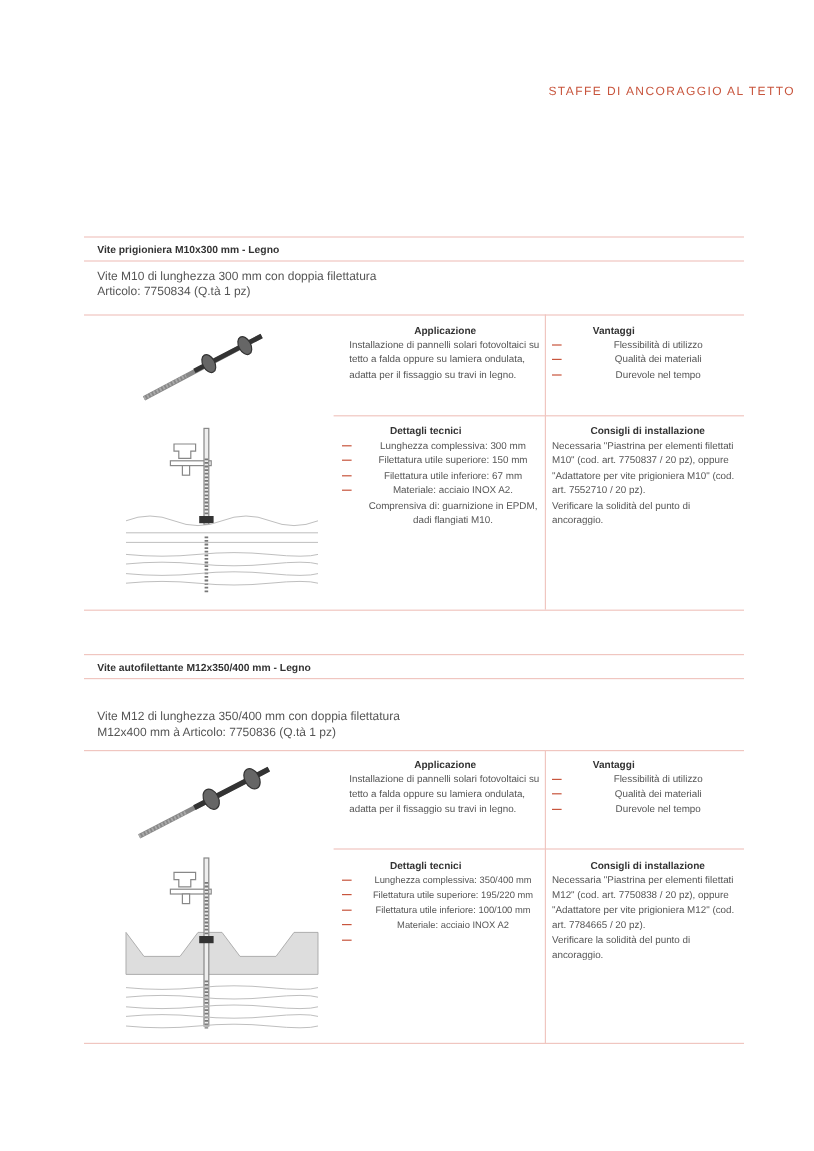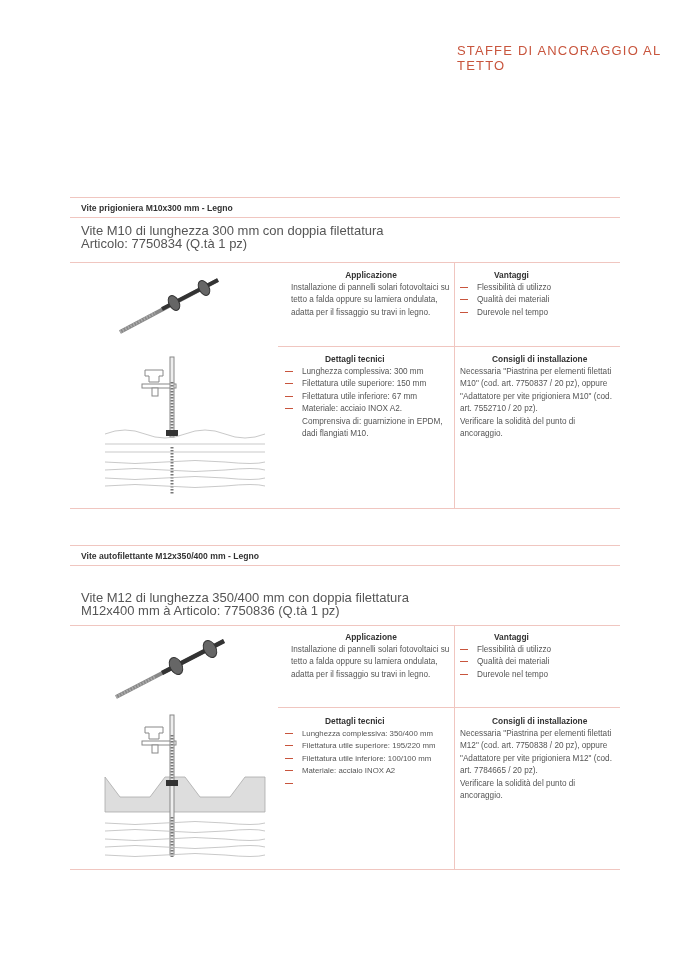"STAFFE DI ANCORAGGIO AL TETTO" .header-tag { font-size: 13px -> 10px; top: 43px -> 71px }
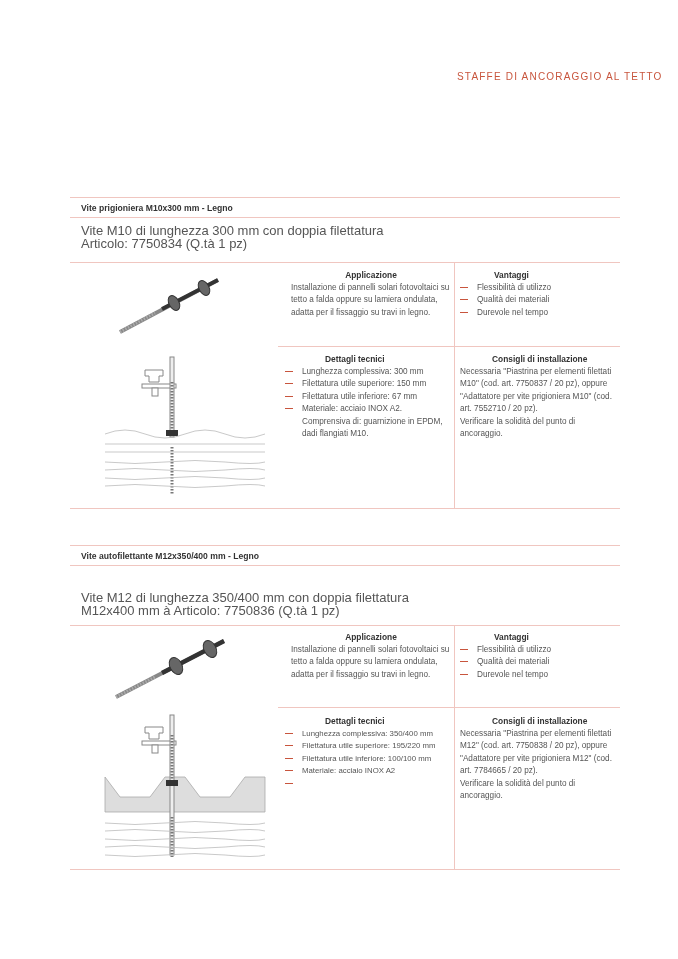"Vite M10 di lunghezza 300" .desc { font-size: 13px -> 10px }
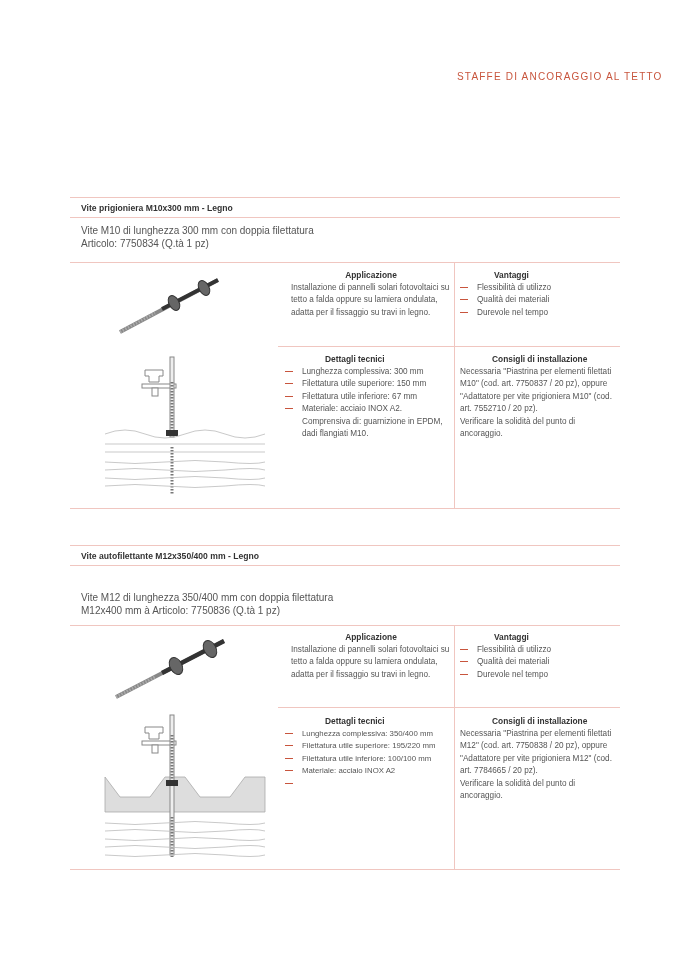"Flessibilità di utilizzo" .block ul { text-align: none -> center }
